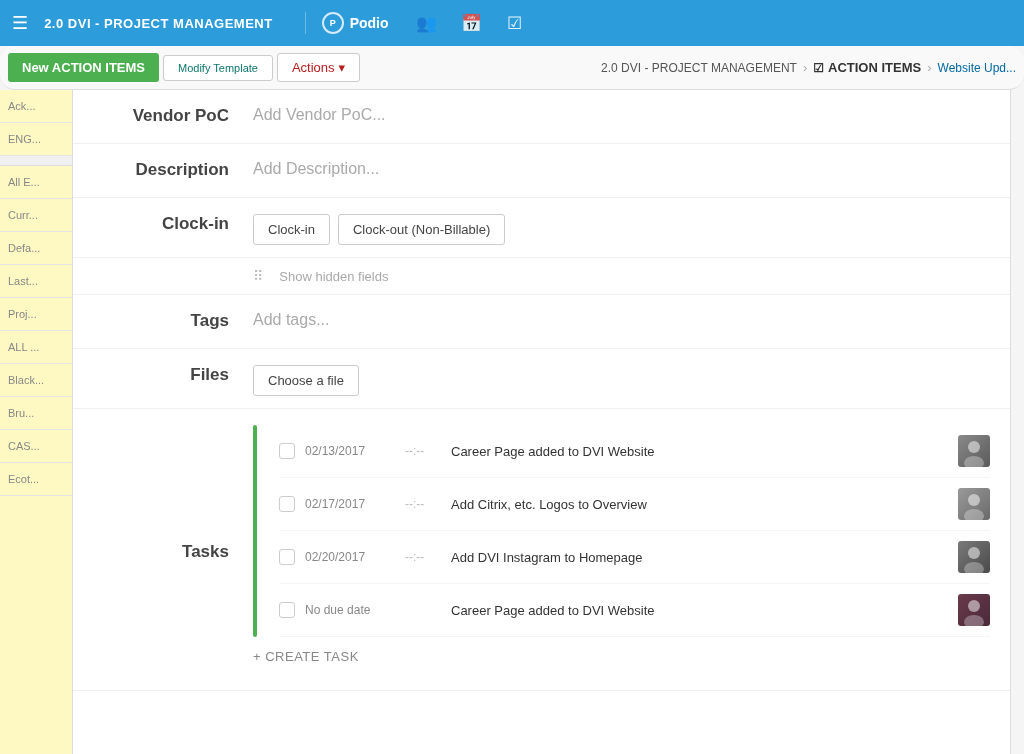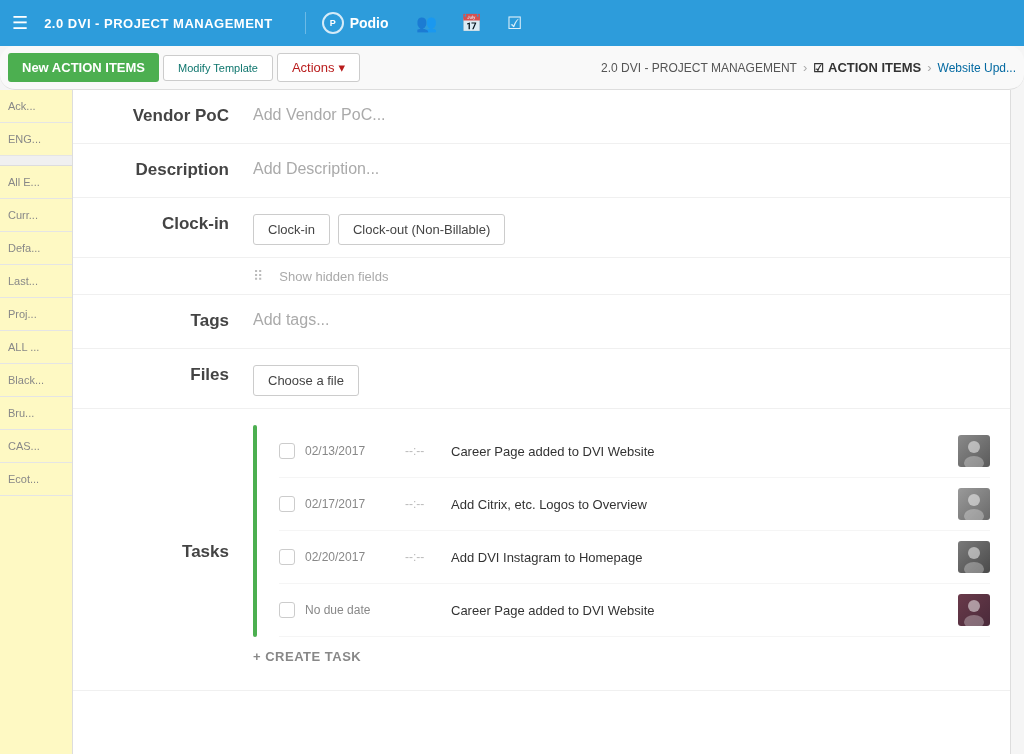"+ CREATE TASK" .create-task { font-weight: bold -> none }
